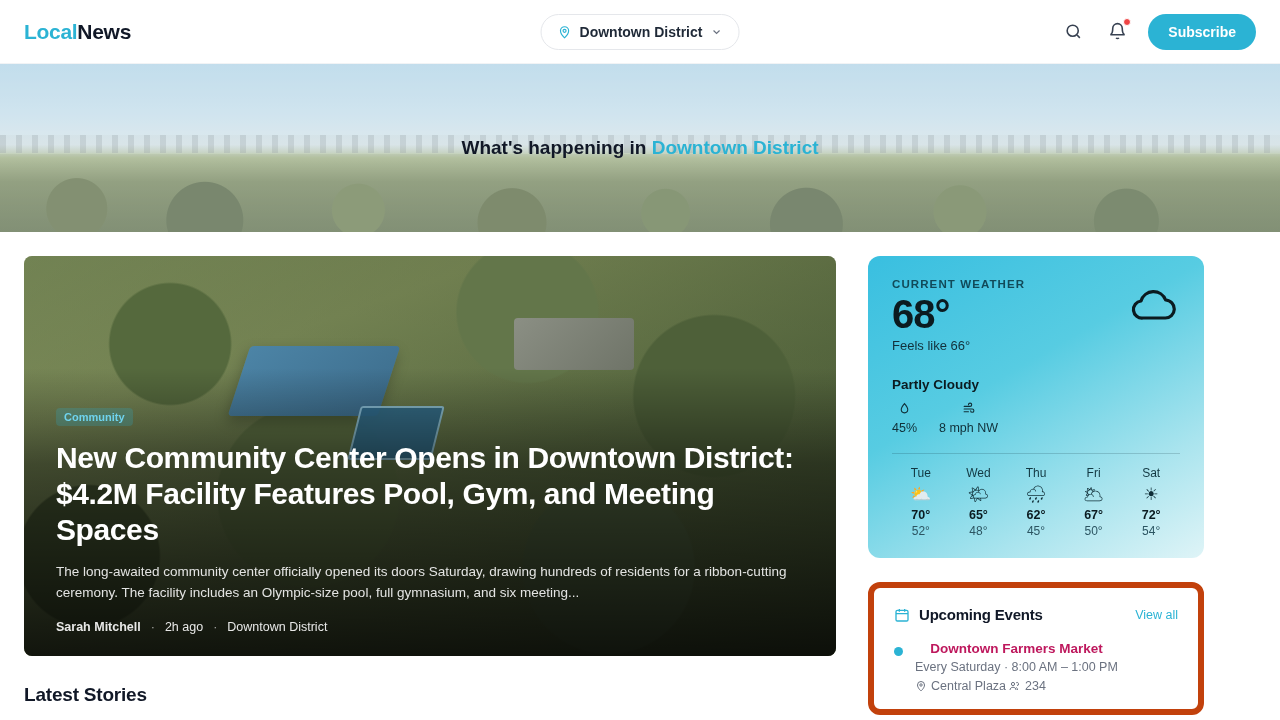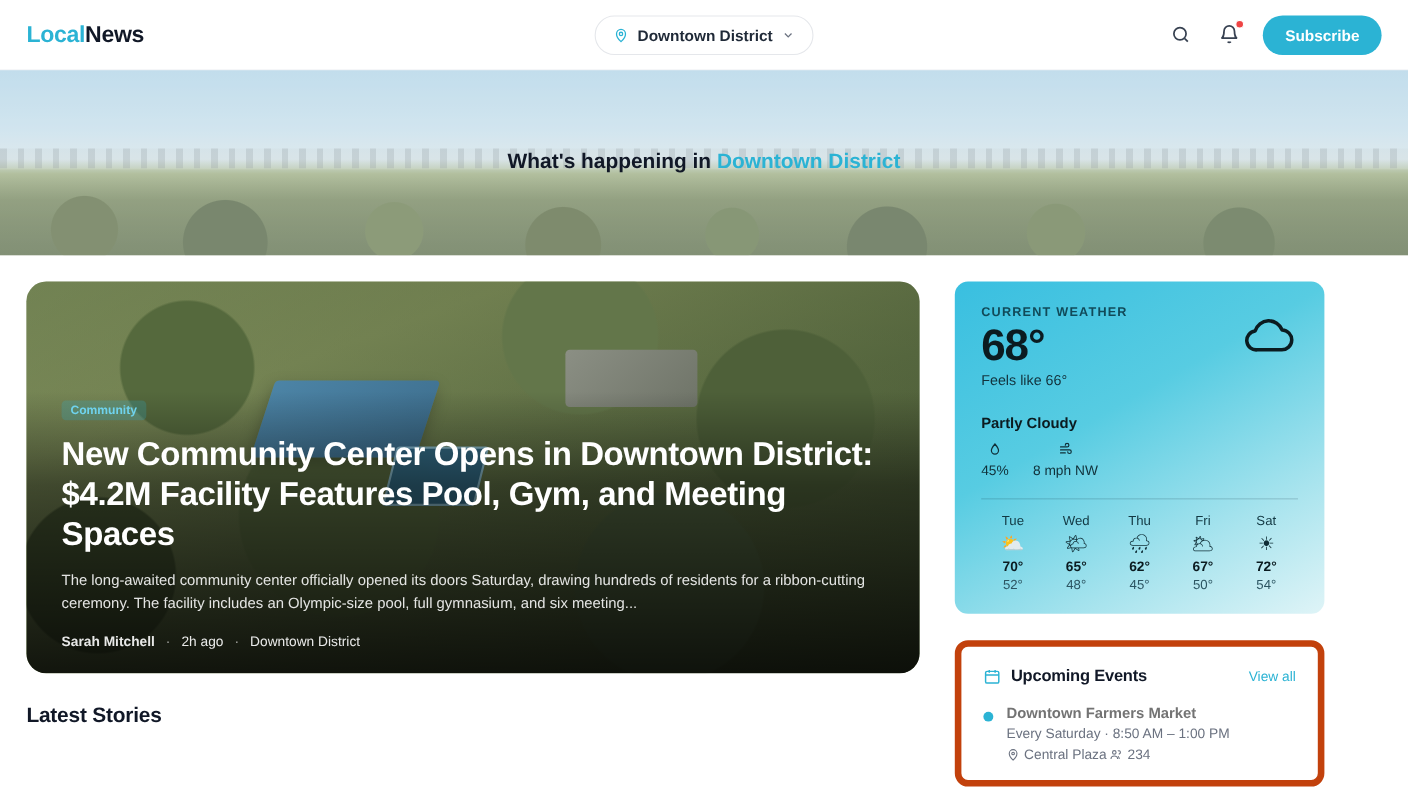"Community" .feature { border-radius: 18px -> 8px; height: 356px -> 400px }
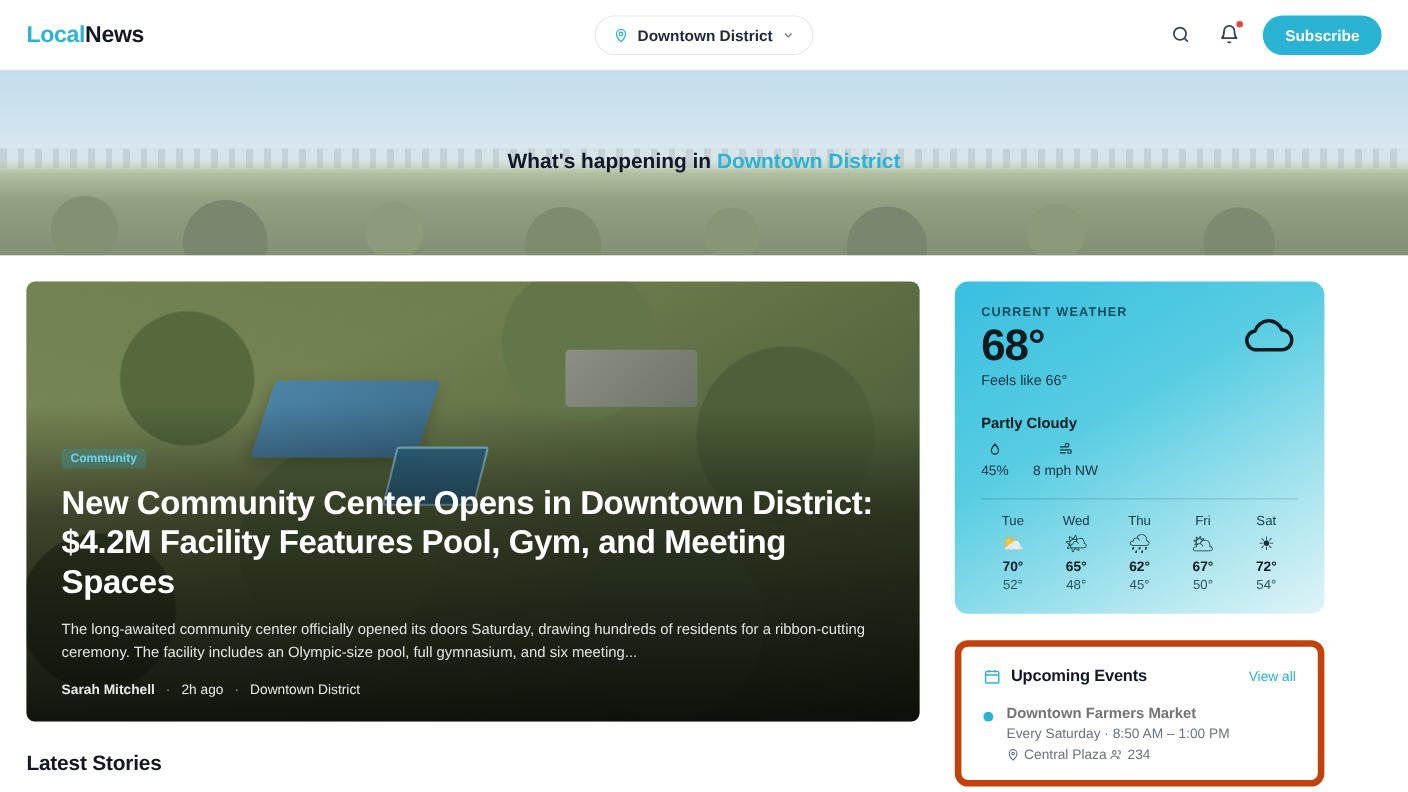"Downtown Farmers Market" .event-name { color: #737373 -> #be185d; text-align: none -> center }
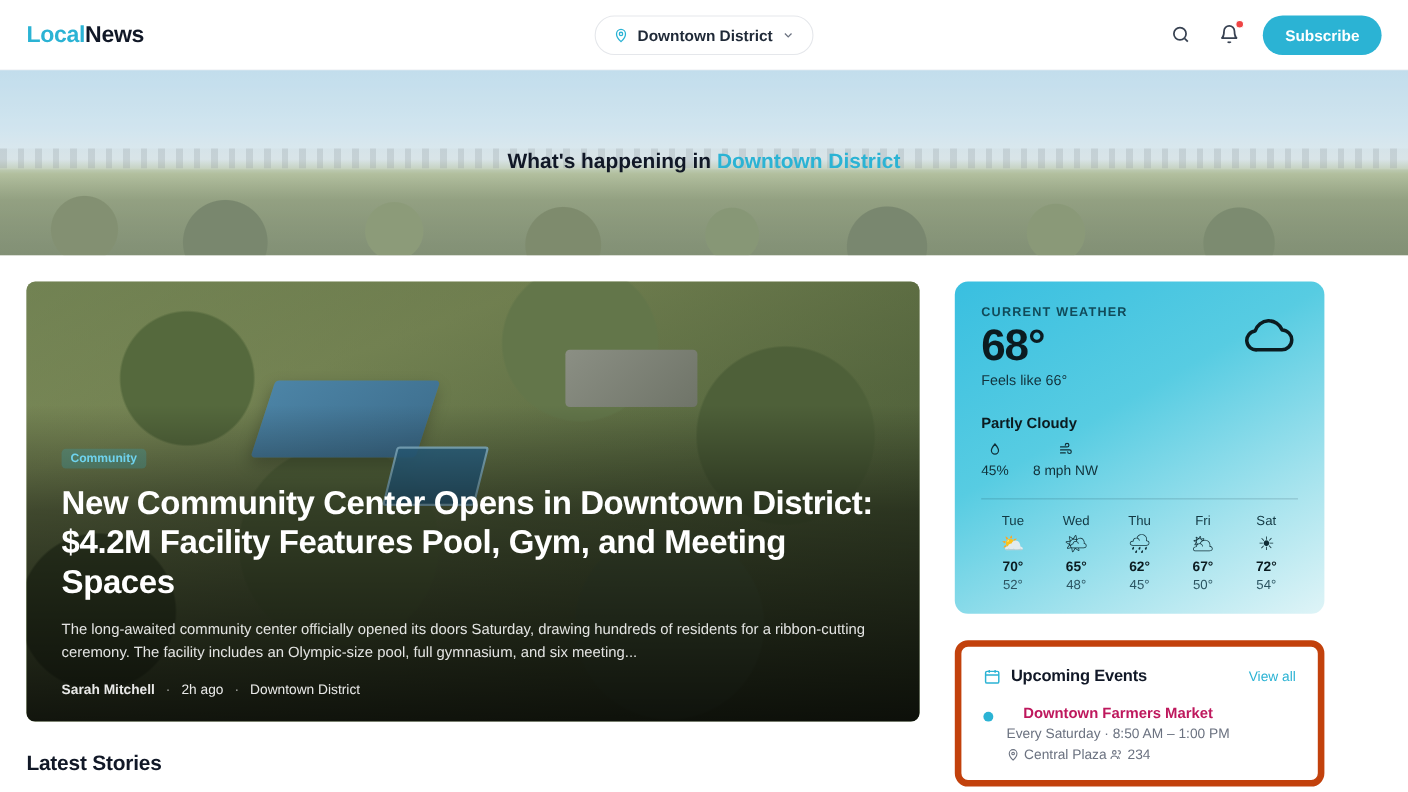"Every Saturday · 8:50 AM" div.event-when { text: 8:50 -> 8:00 }
